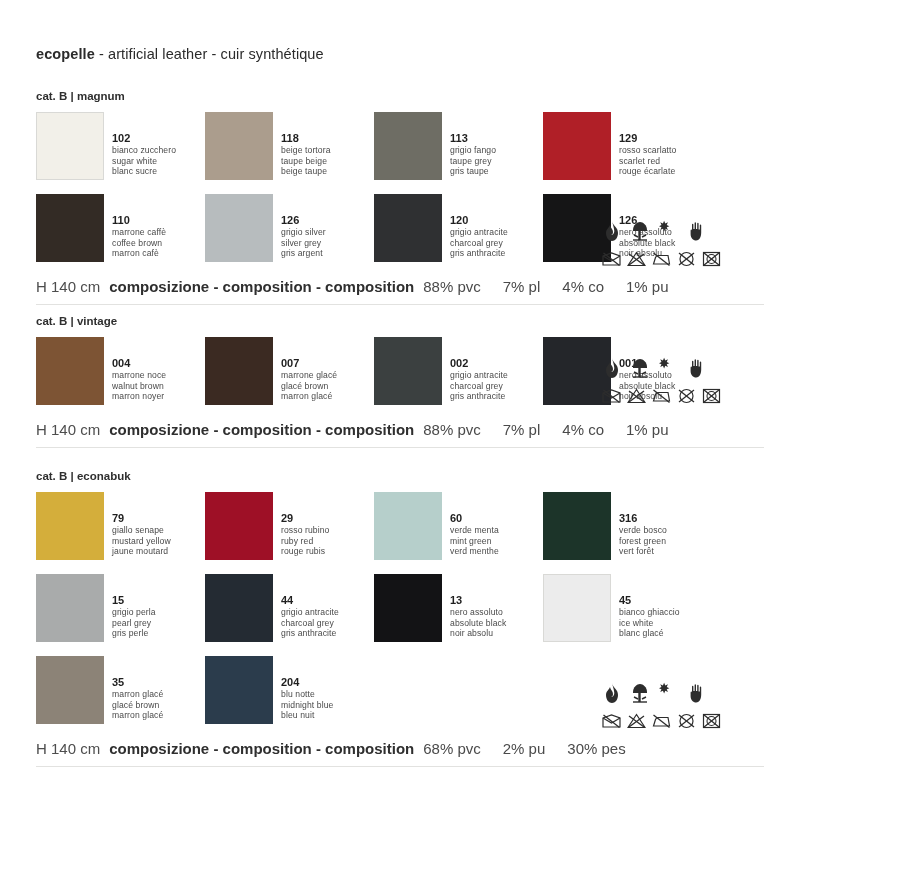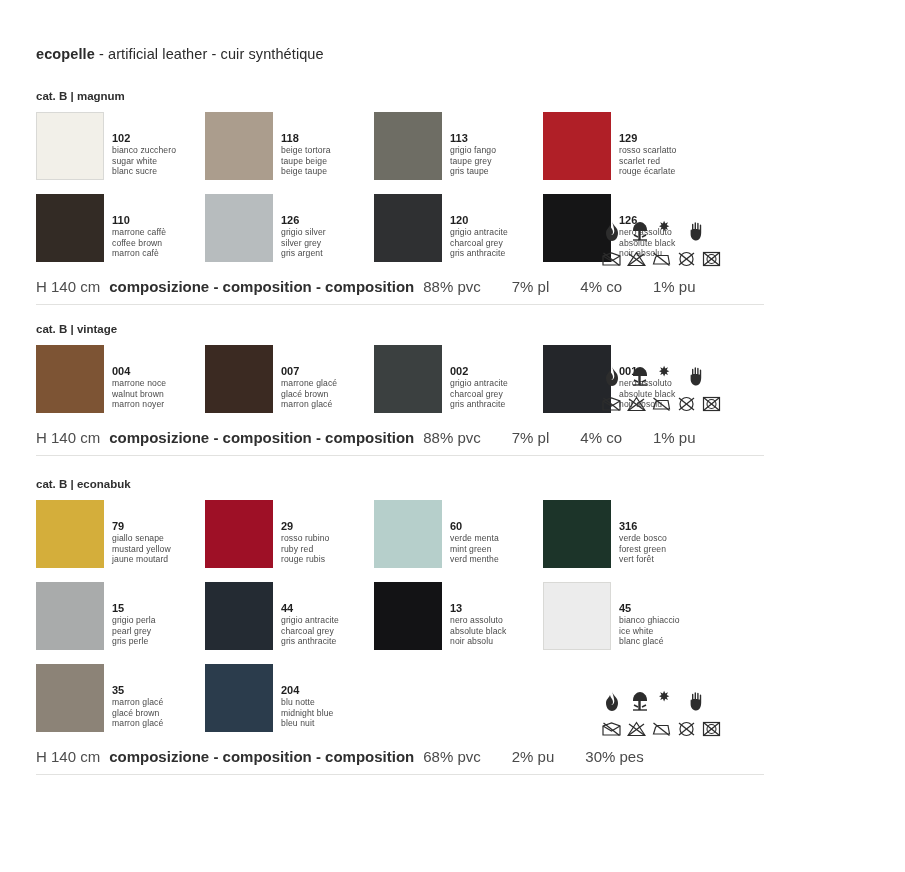"88% pvc" .compline .vals { gap: 31px -> 22px }
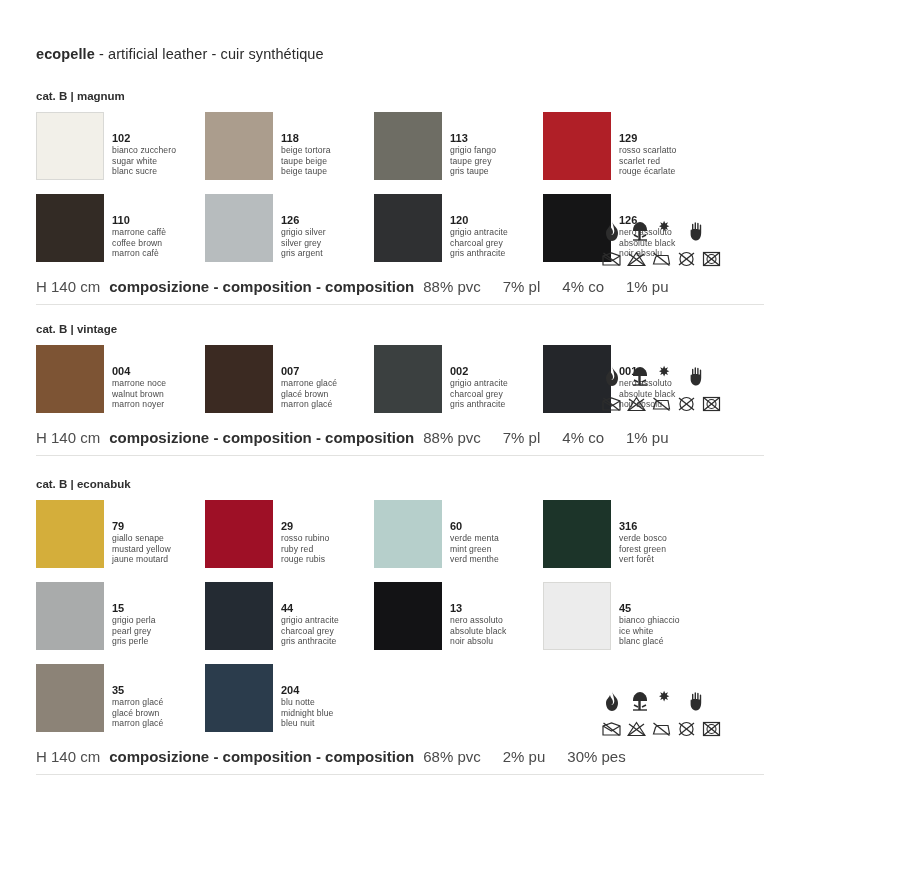"cat. B | vintage" div.section { margin-top: 18px -> 10px }
